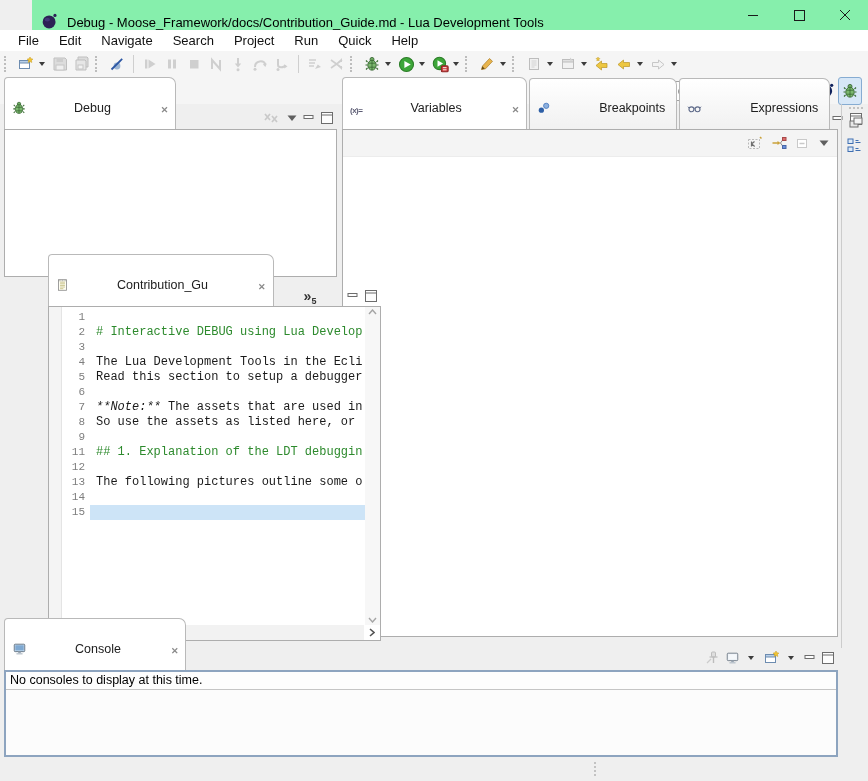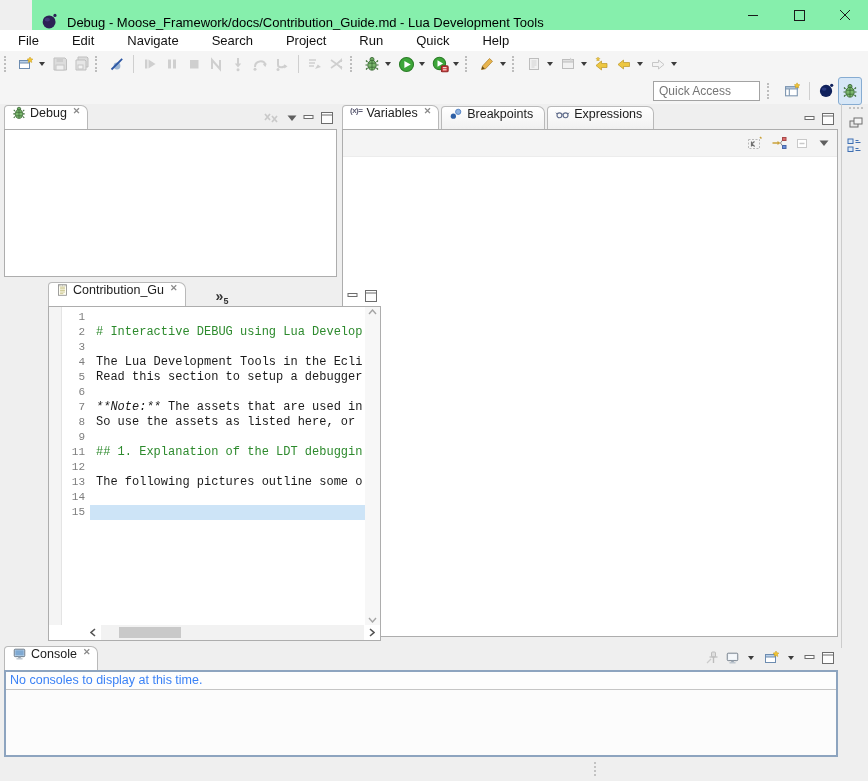"File" .menubar { gap: 13px -> none }
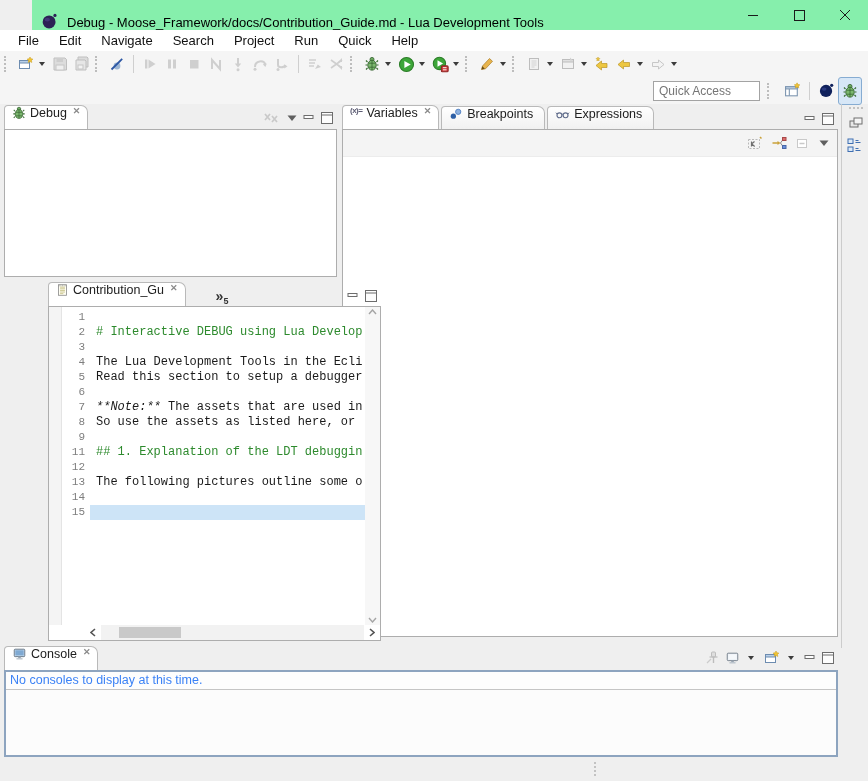"Debug" .tab { align-items: flex-start -> flex-end; gap: none -> 44px; padding: 0 7px -> 14px 7px }
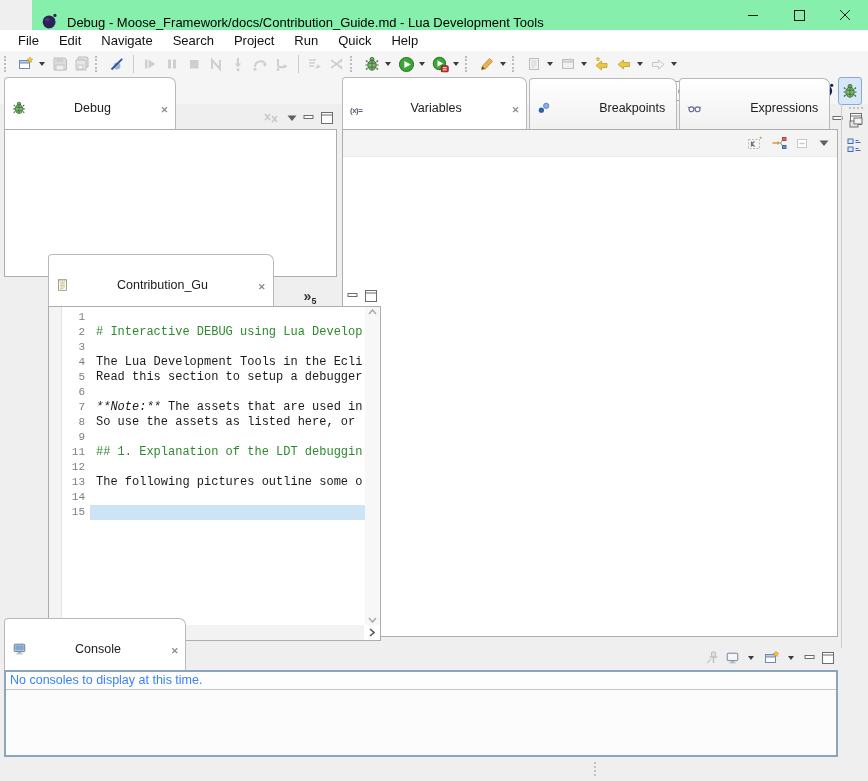"No consoles to display at" .cmsg { color: #3b82f6 -> #000000 }
